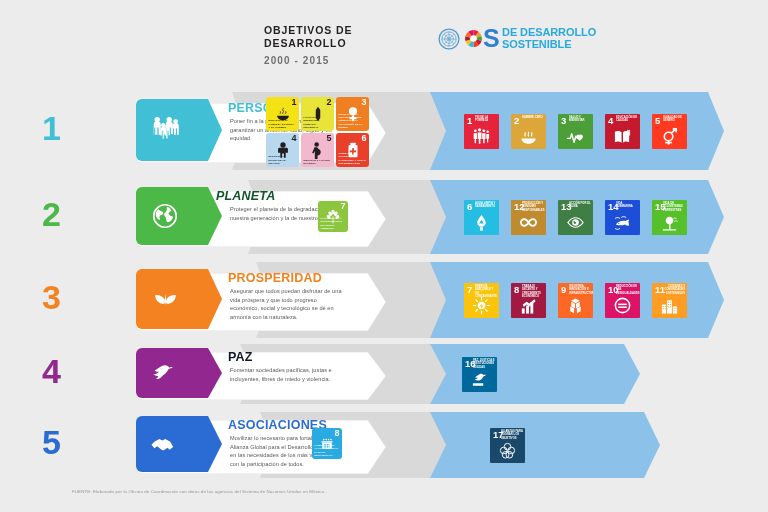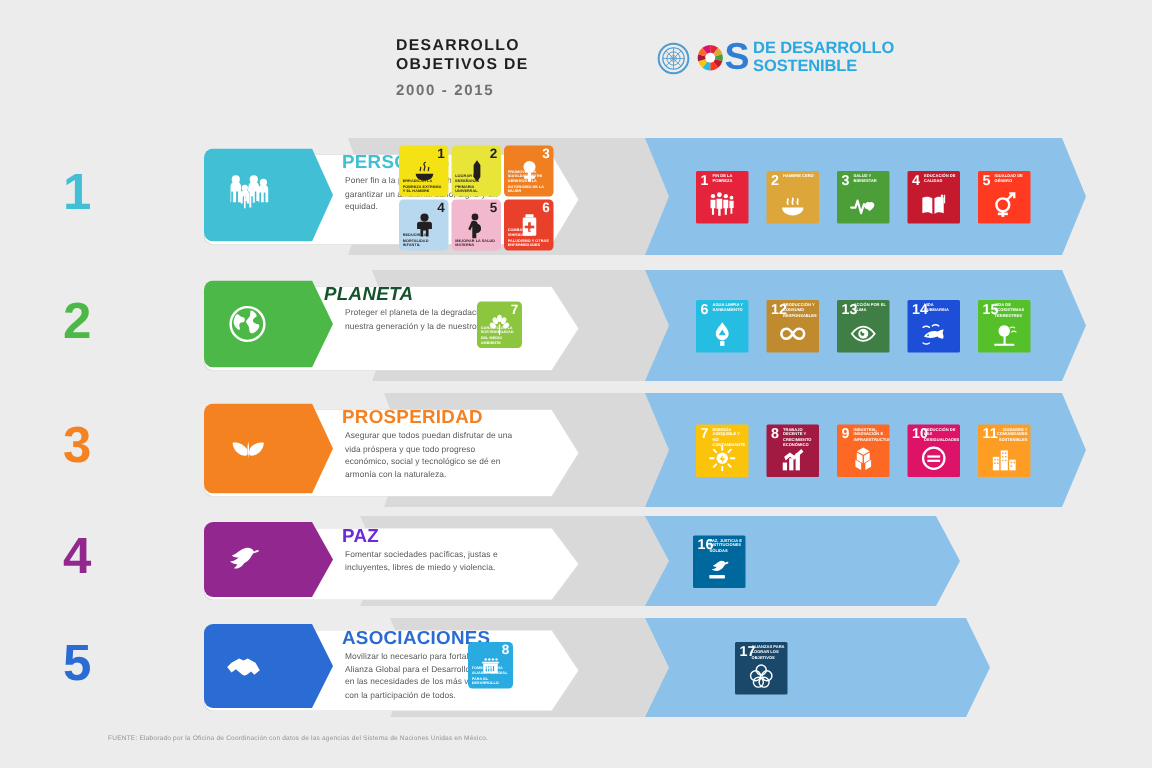"DESARROLLO" div { order: before "OBJETIVOS DE" -> after "OBJETIVOS DE" }
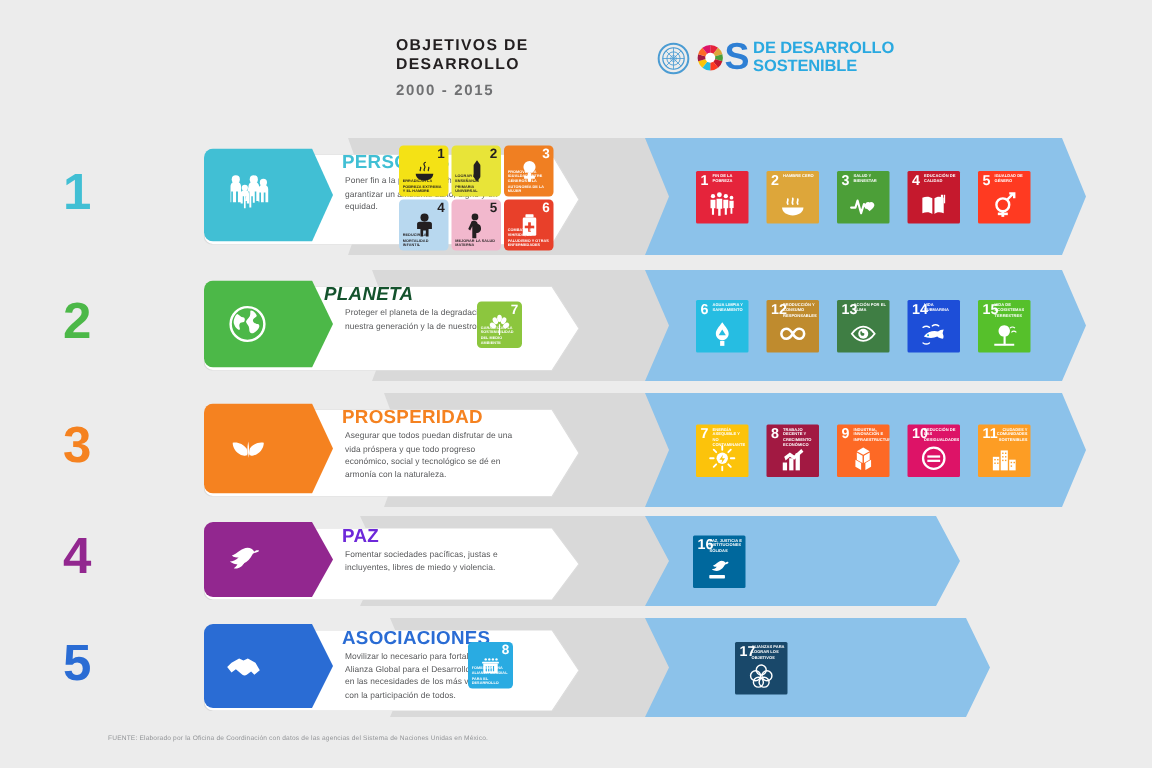"PAZ" div.ctitle { color: #6d28d9 -> #0f172a }
